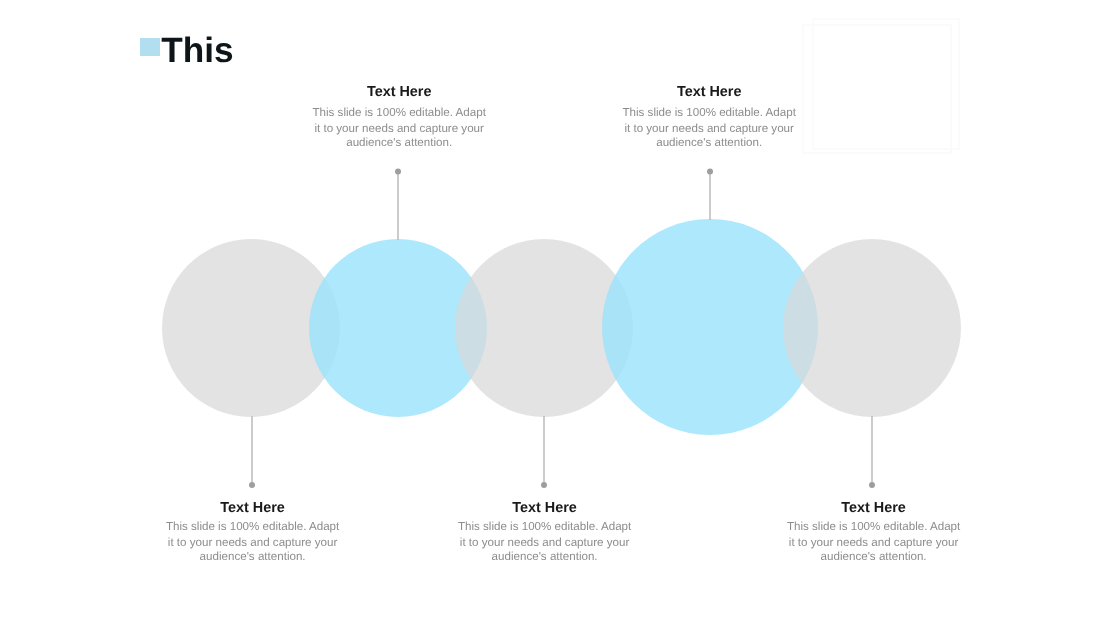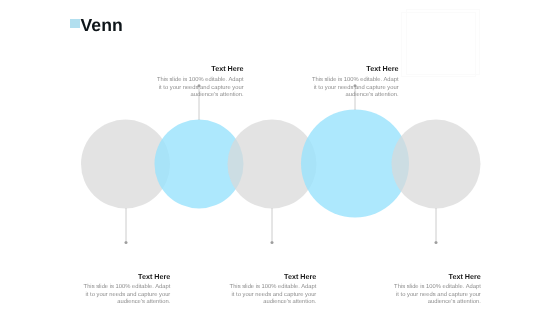"Venn" div.title { text: Venn -> This }
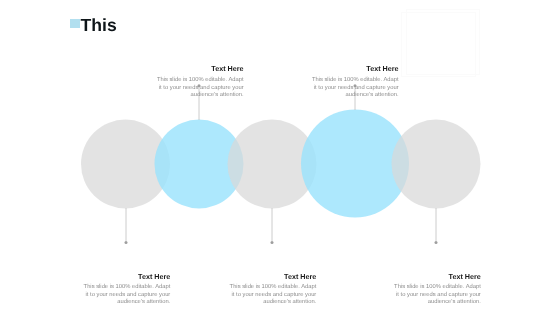"Text Here" .blk { margin-top: 23px -> none; text-align: right -> center }
